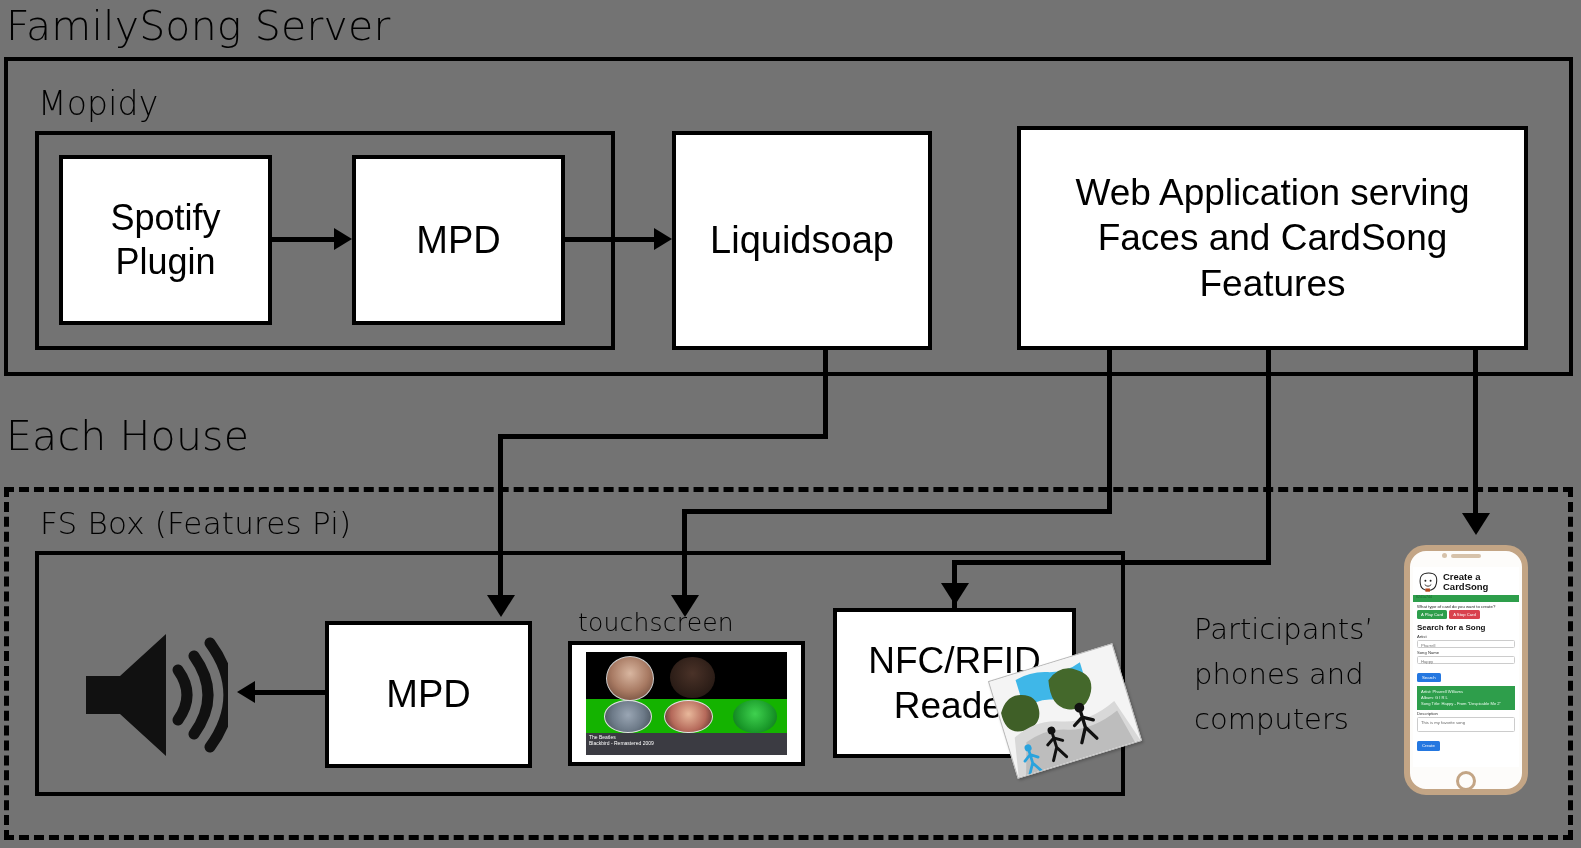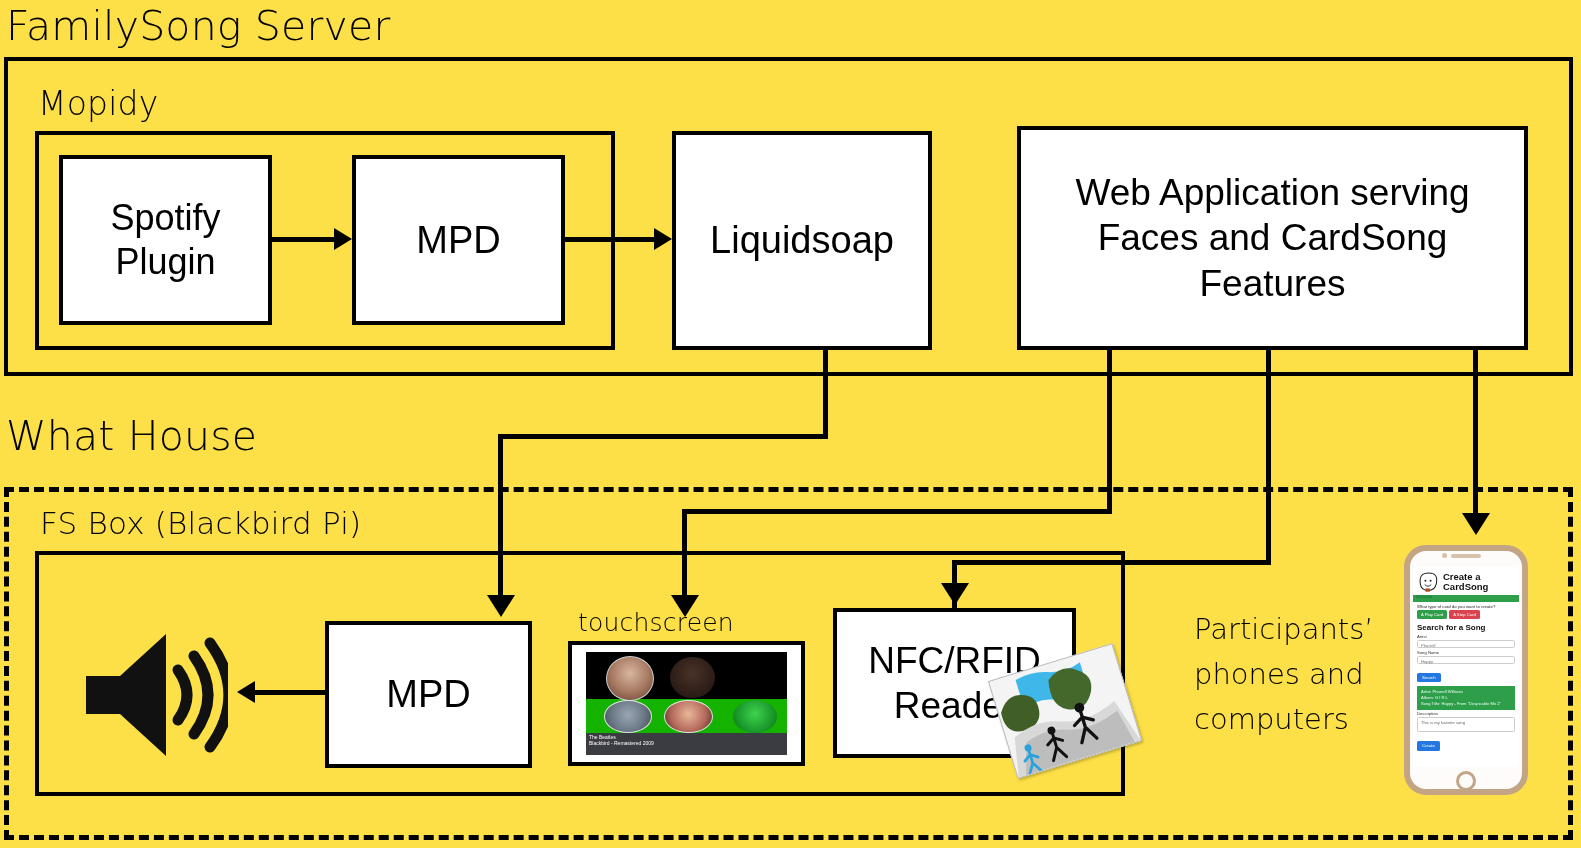"FamilySong Server" #stage { background: #fde047 -> #737373 }
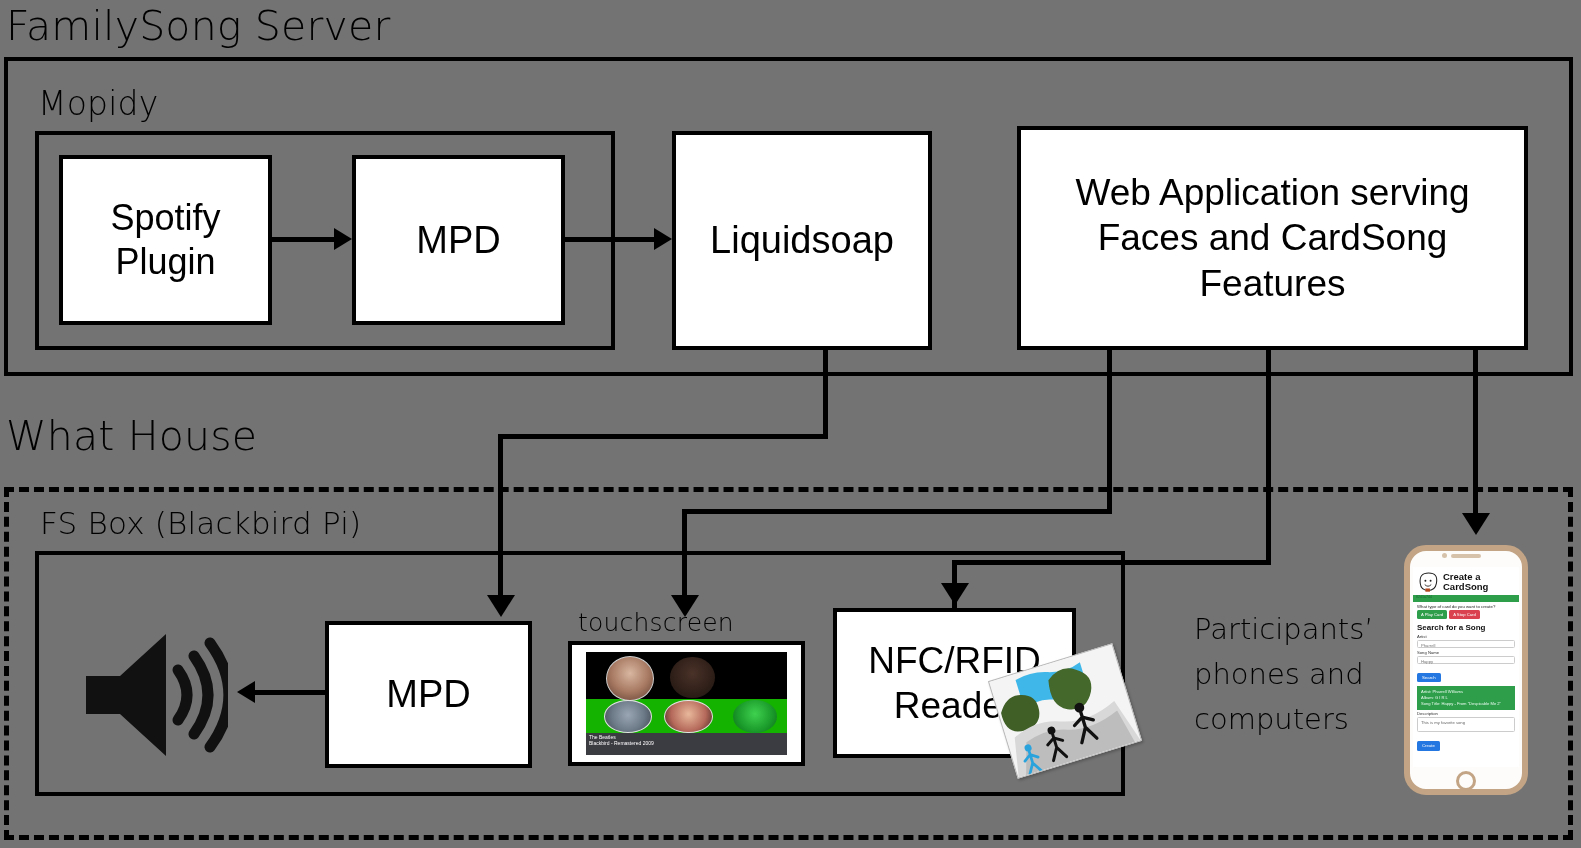"What House" div.grp-title { text: What -> Each }
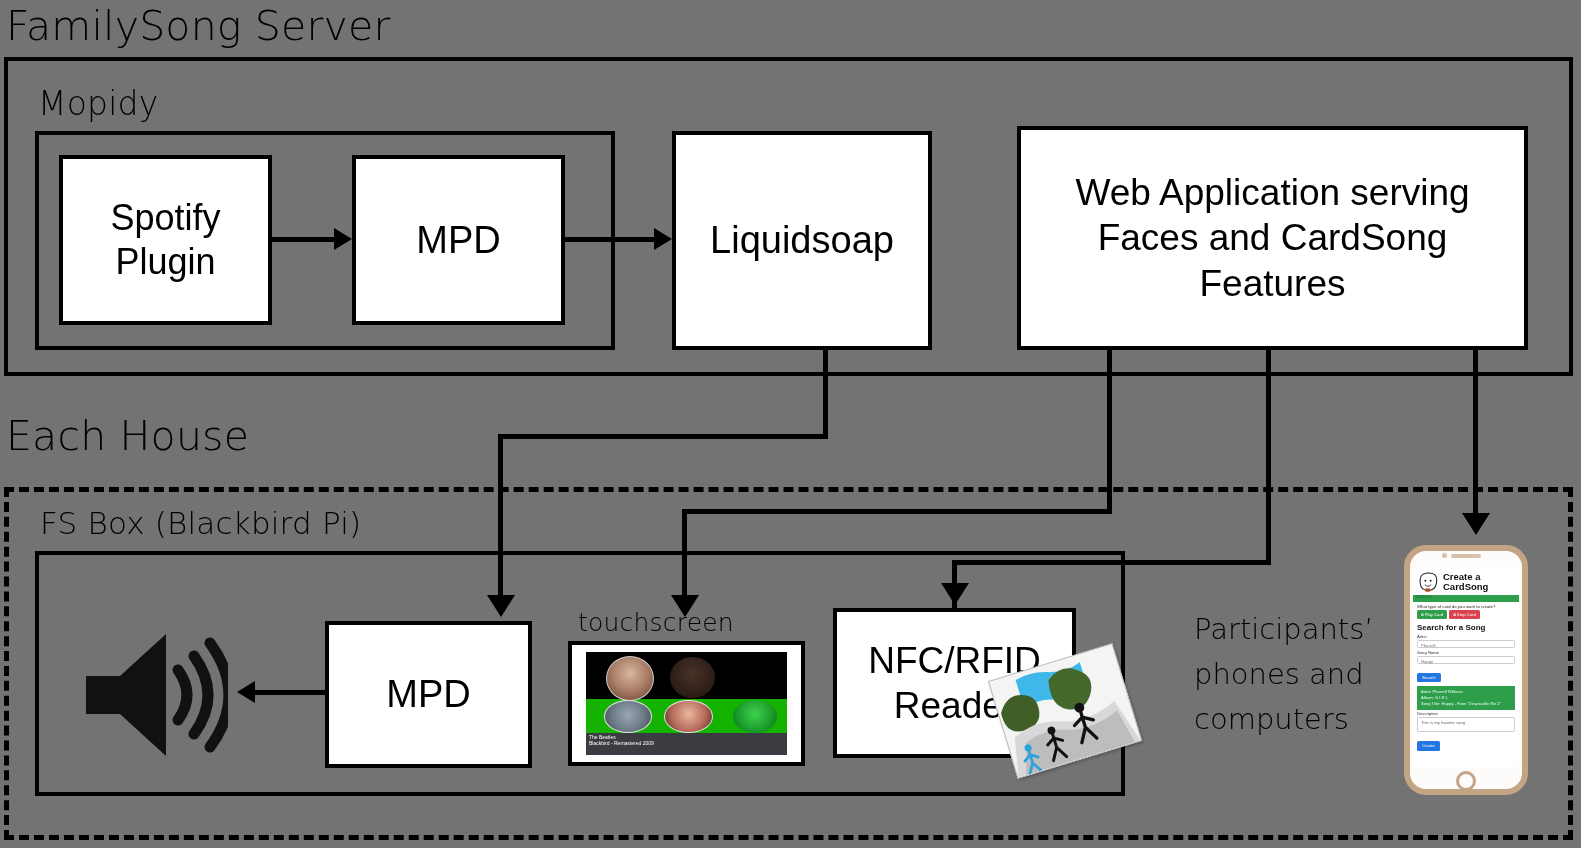"FS Box (Blackbird Pi)" div.grp-title { text: Blackbird -> Features }
